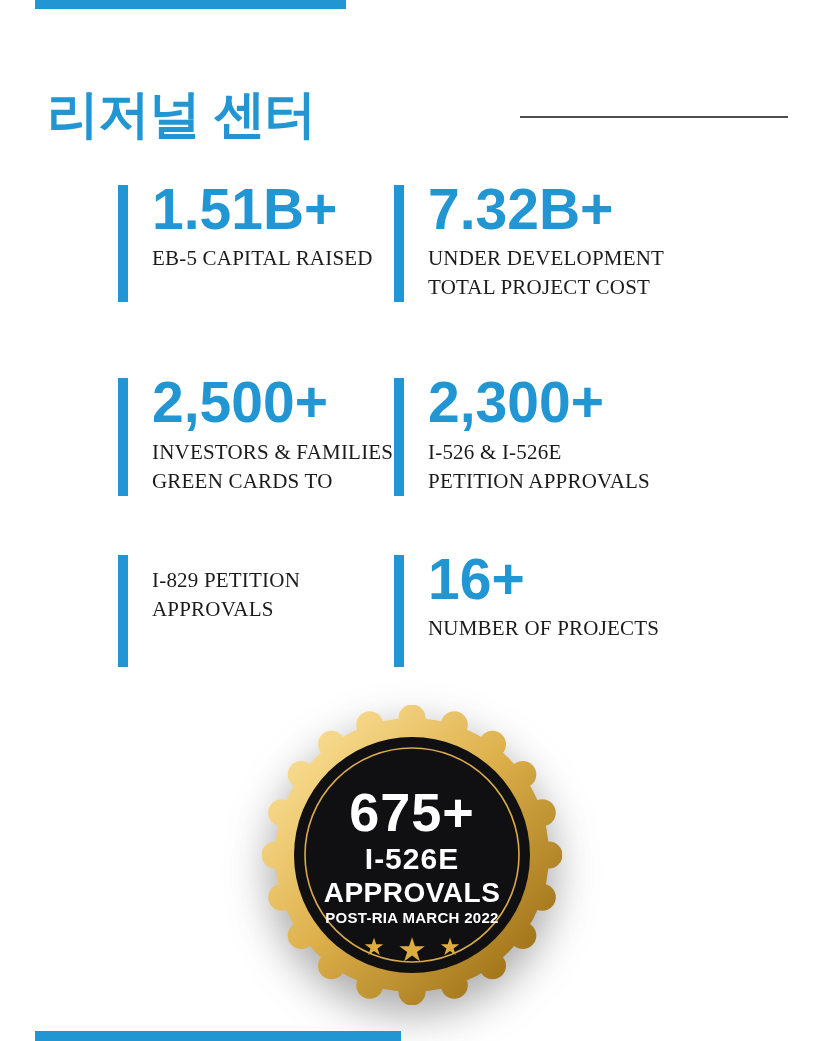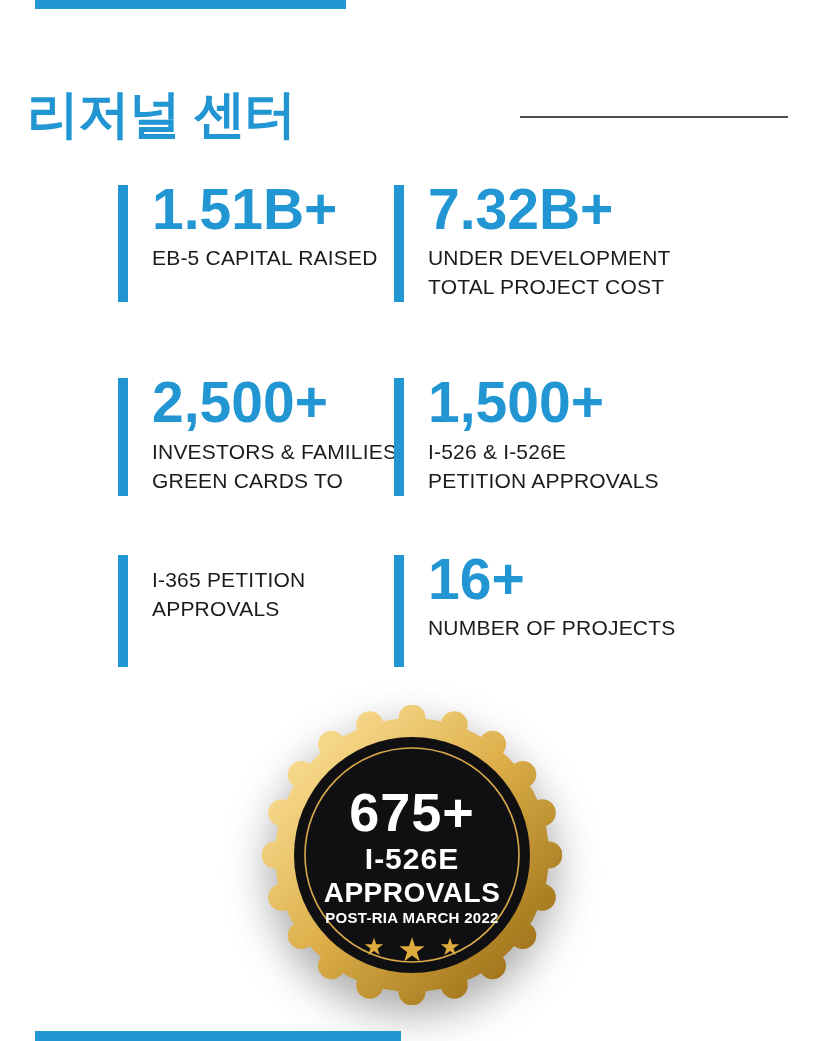"리저널 센터" .page-title { left: 27px -> 47px }
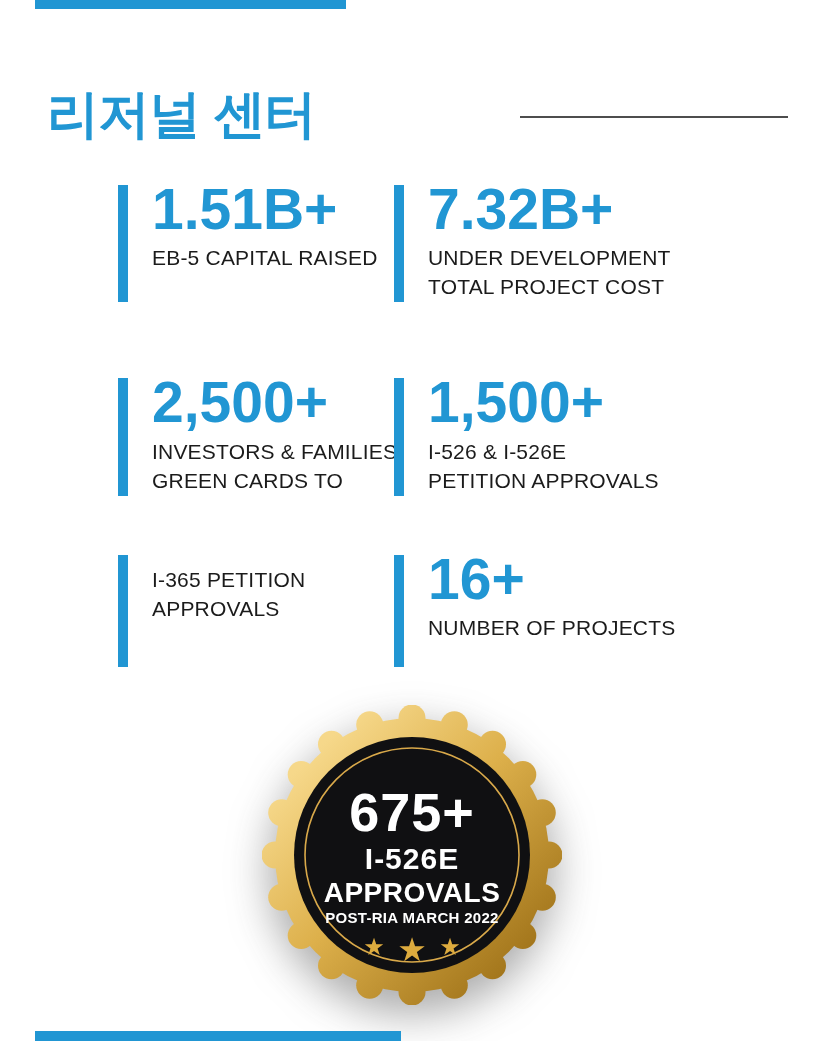"EB-5 CAPITAL RAISED" .stat-label { font-family: none -> Liberation Serif, serif }
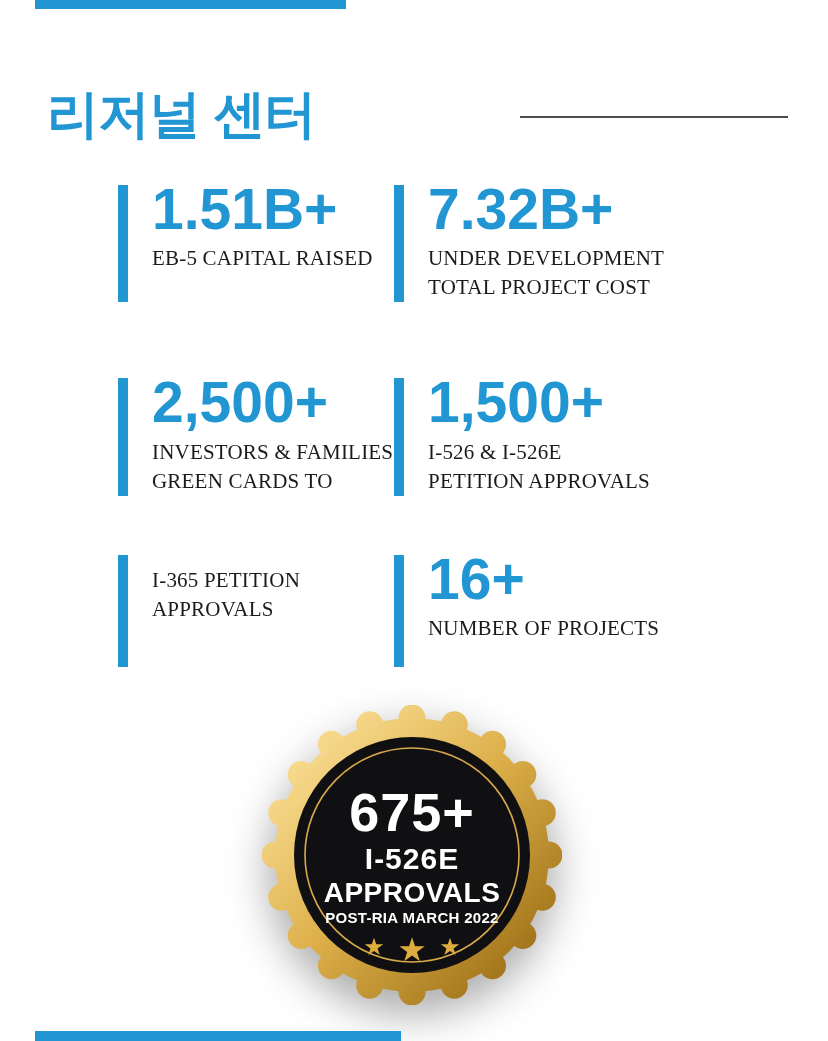"1,500+" span.stat-value { text: 1,500+ -> 2,300+ }
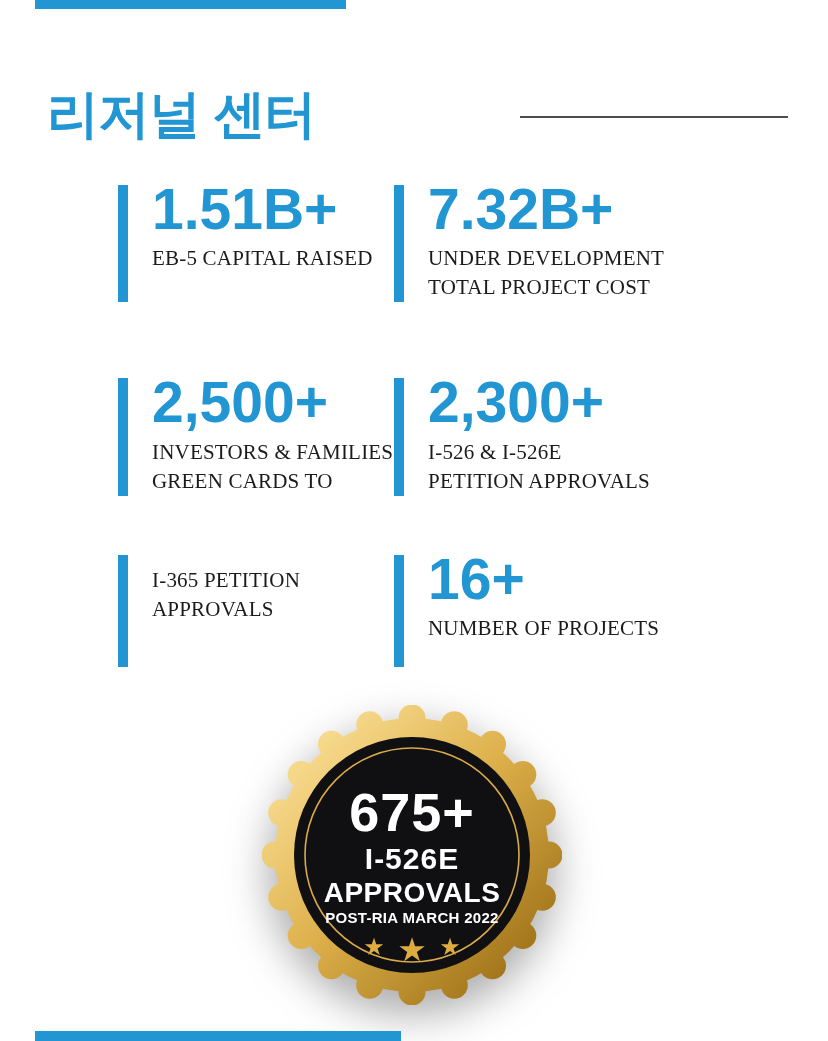"I-365 PETITION" span.label-line { text: I-365 -> I-829 }
